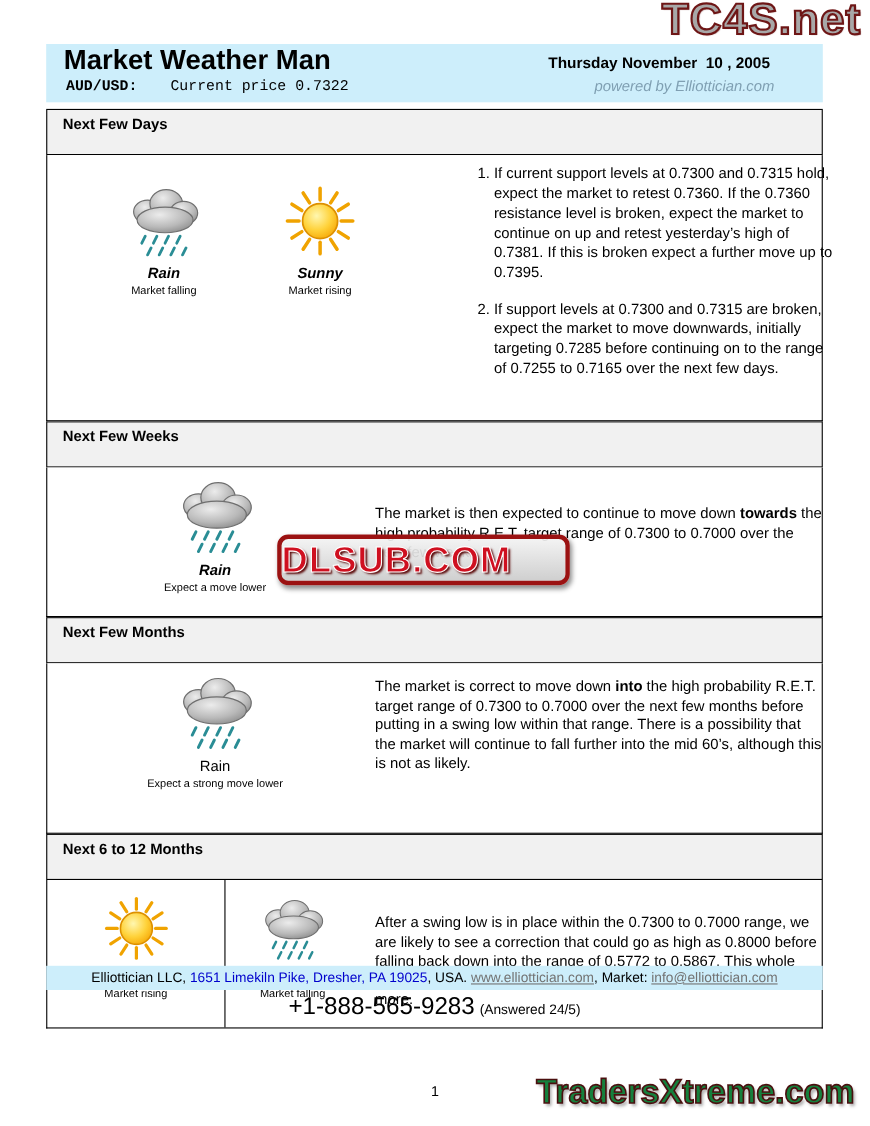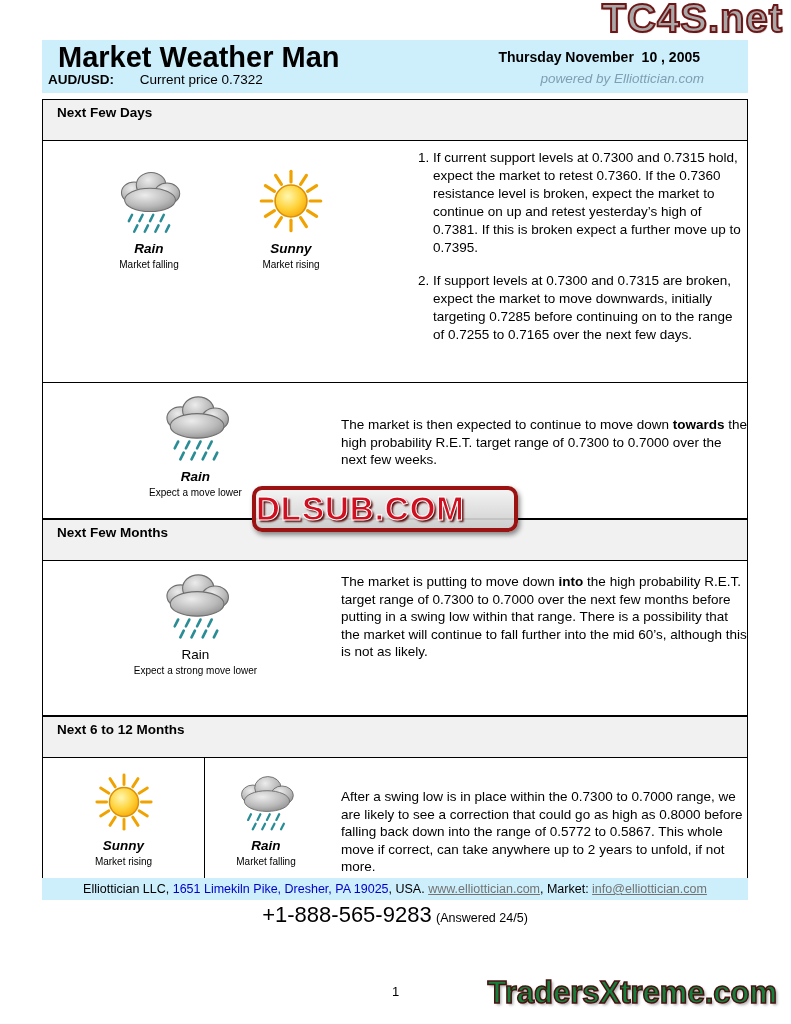"Market Weather Man" .header .title { font-size: 29px -> 25px }
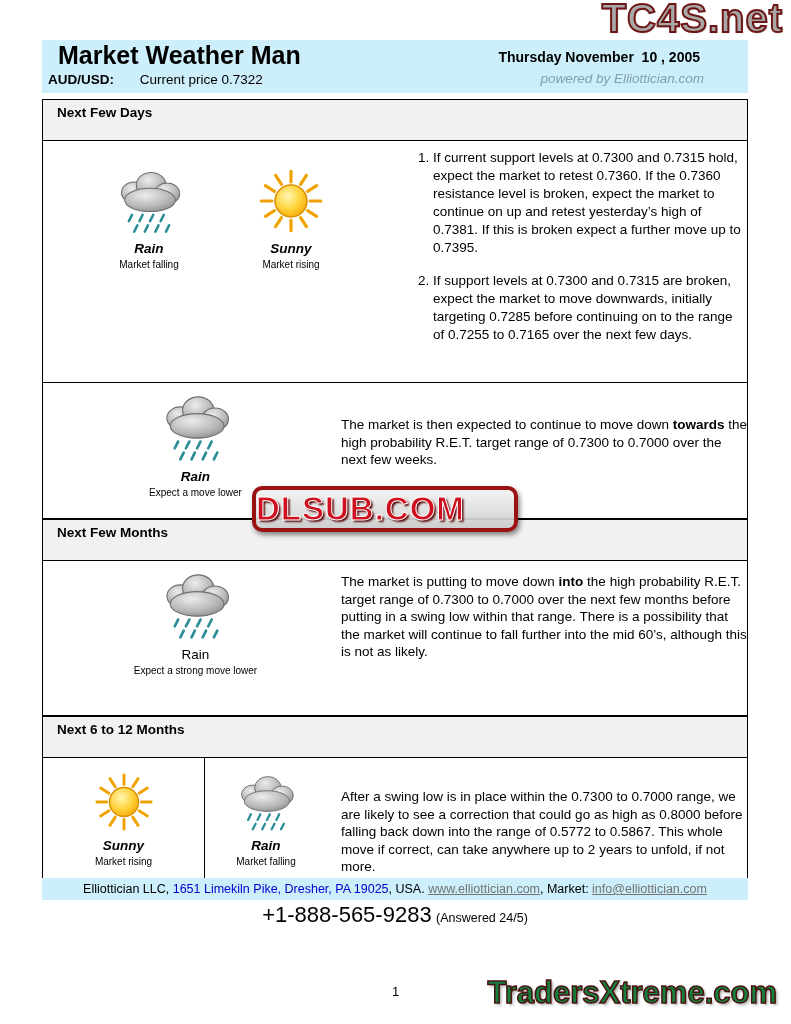"AUD/USD: Current price 0.7322" .header .row2 { font-family: none -> Liberation Mono, monospace; left: 6px -> 18px }
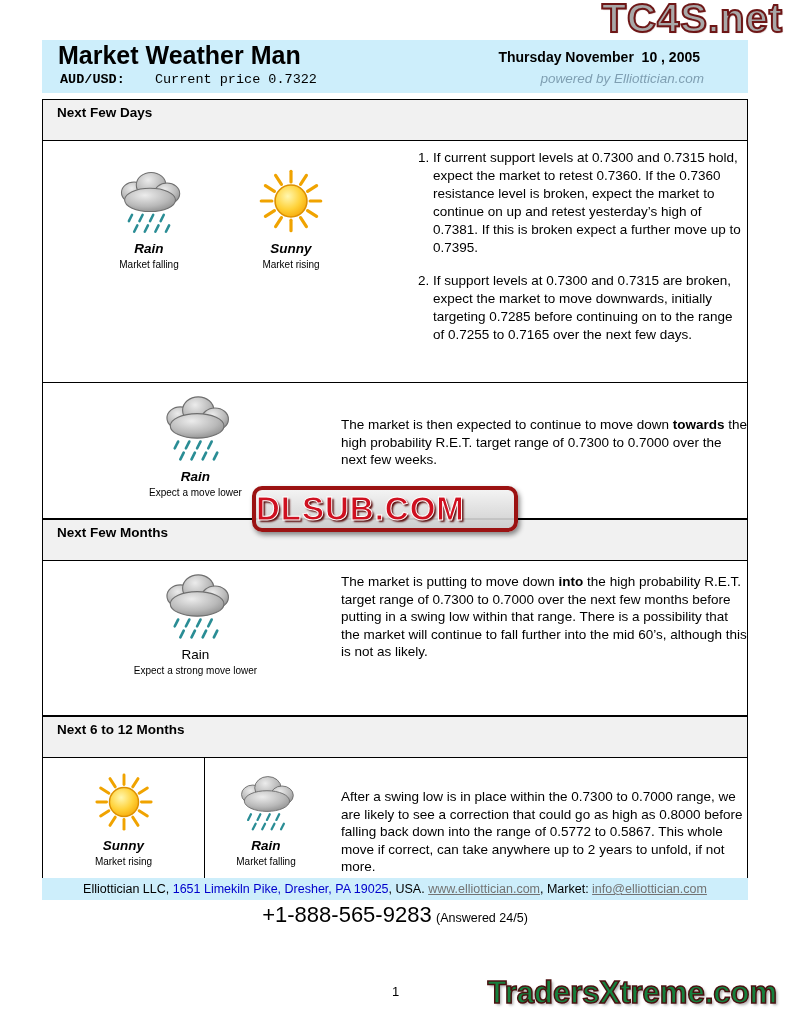"If current support levels at" .list1 { left: 366px -> 382px }
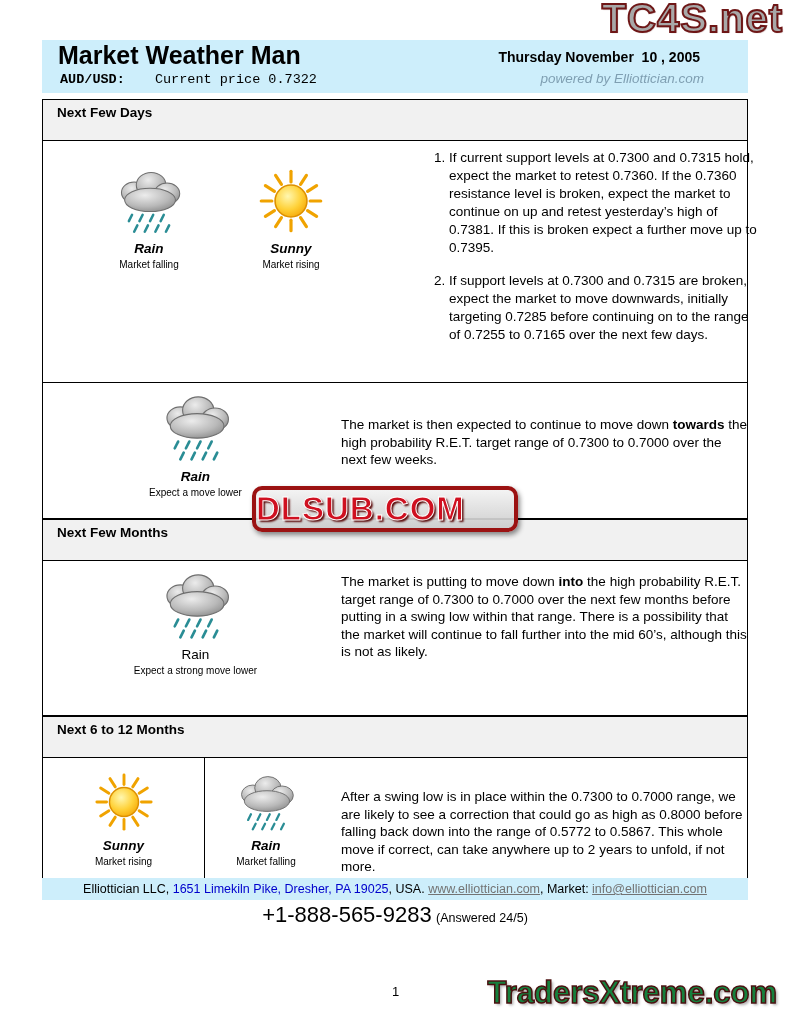"Next Few Weeks" div.sec-band { html: none -> <div>Next Few Weeks</div> }
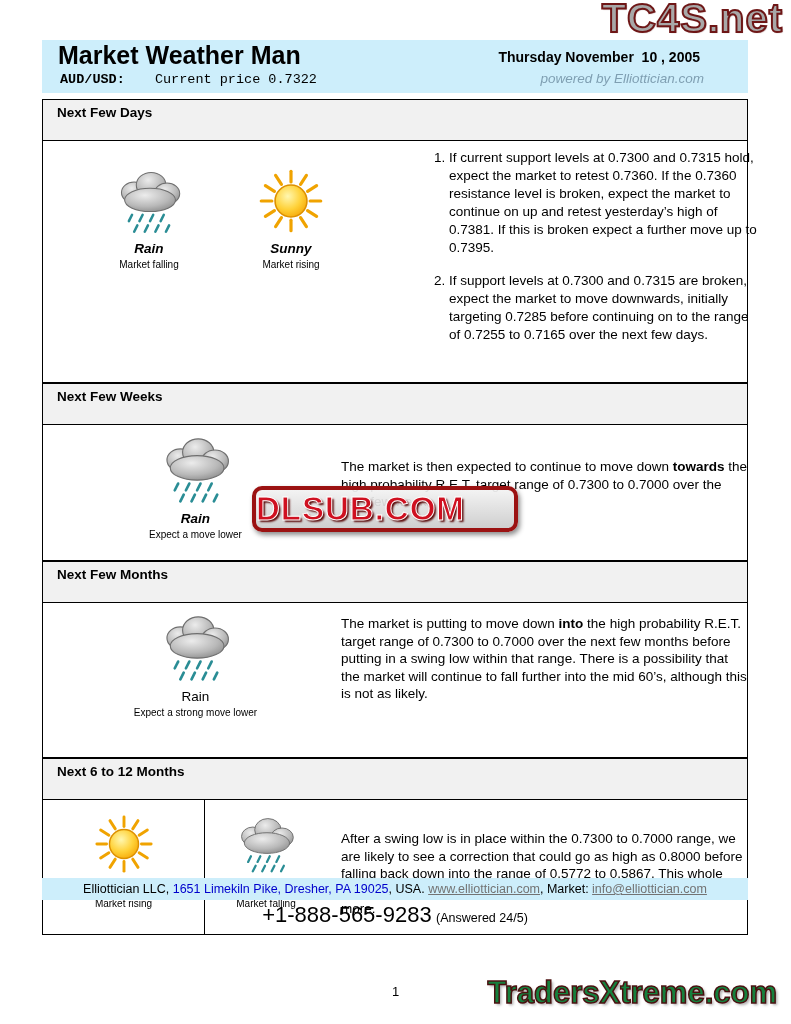"The market is putting to" span { text: putting -> correct }
